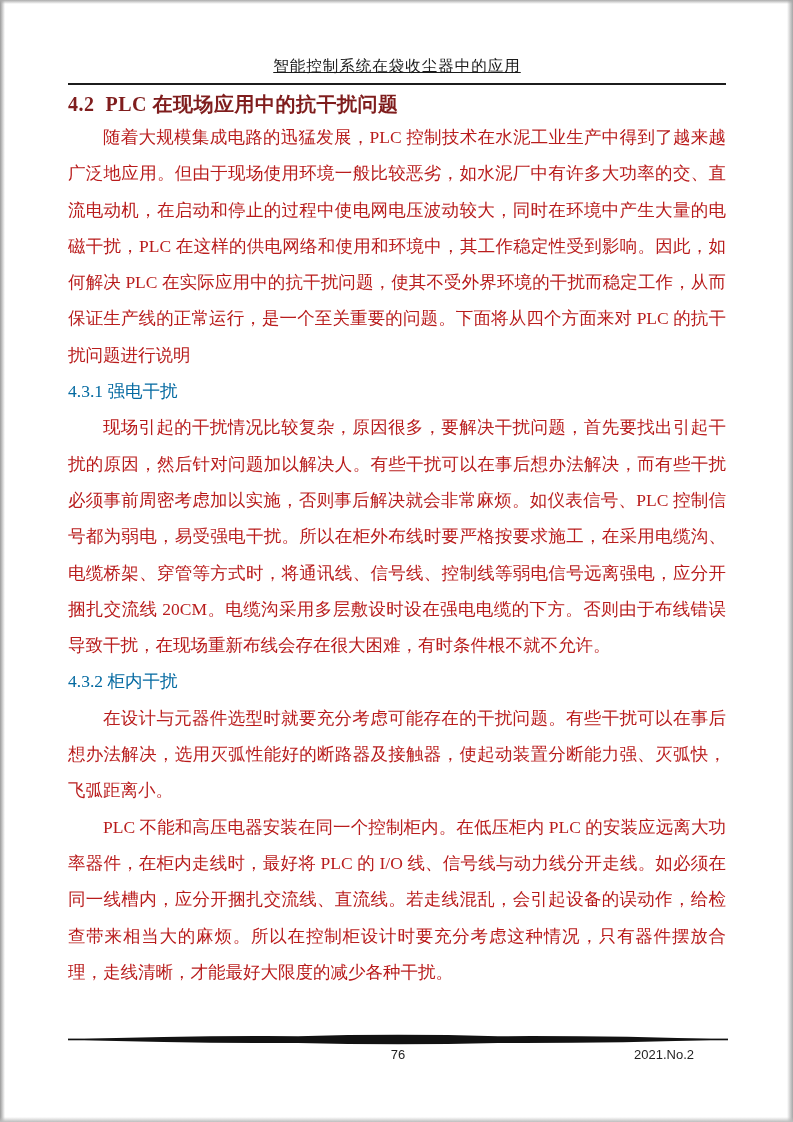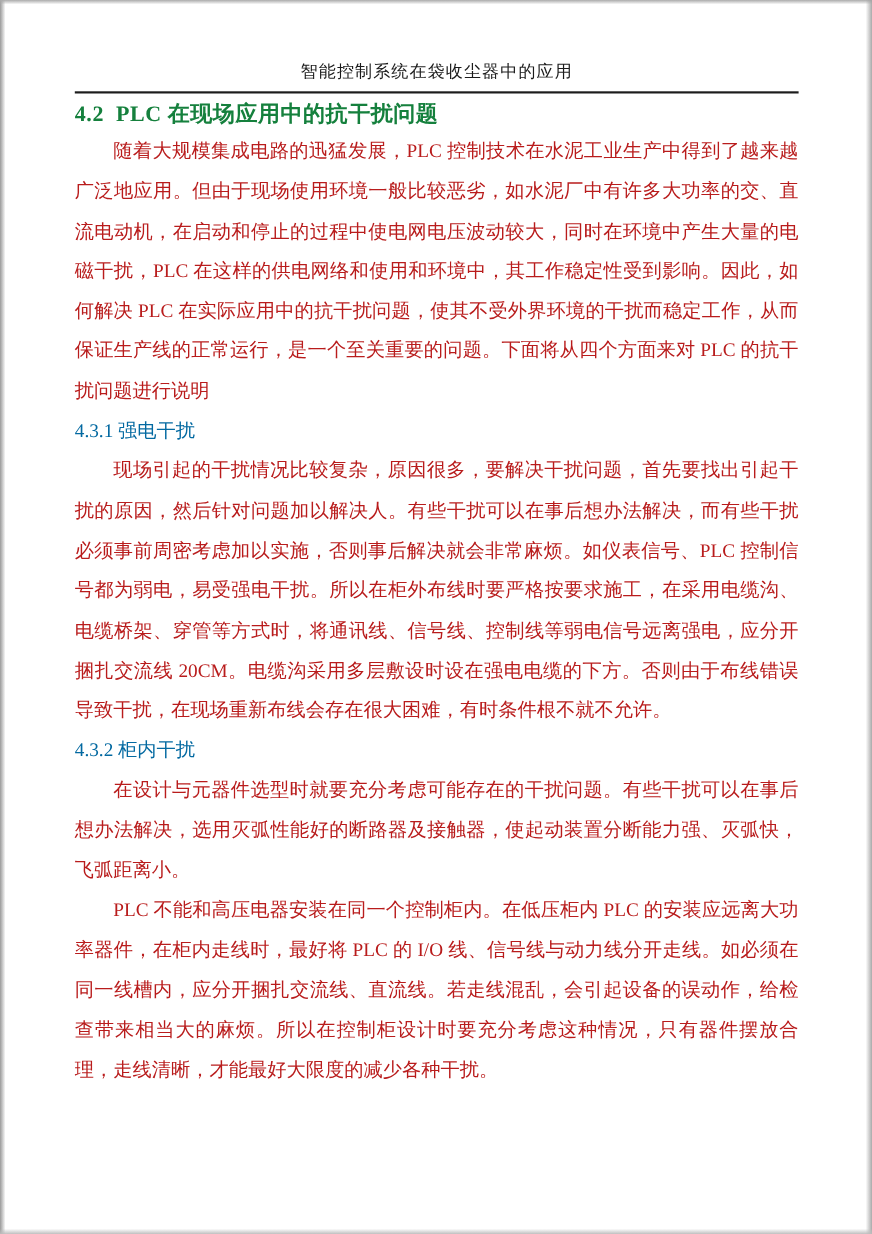"智能控制系统在袋收尘器中的应用" .running-title { text-decoration: none -> underline }
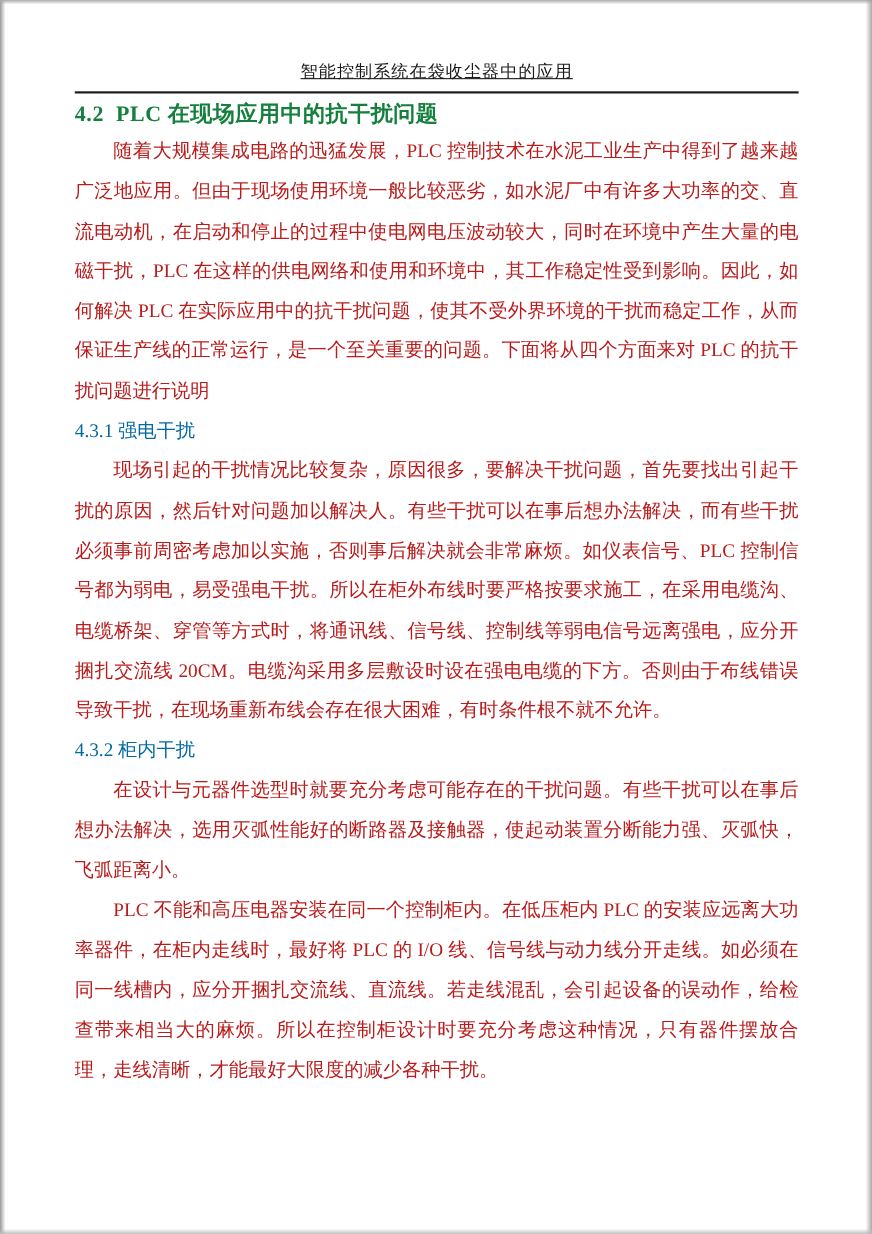"4.2 PLC 在现场应用中的抗干扰问题" .section-heading { color: #15803d -> #7f1d1d }
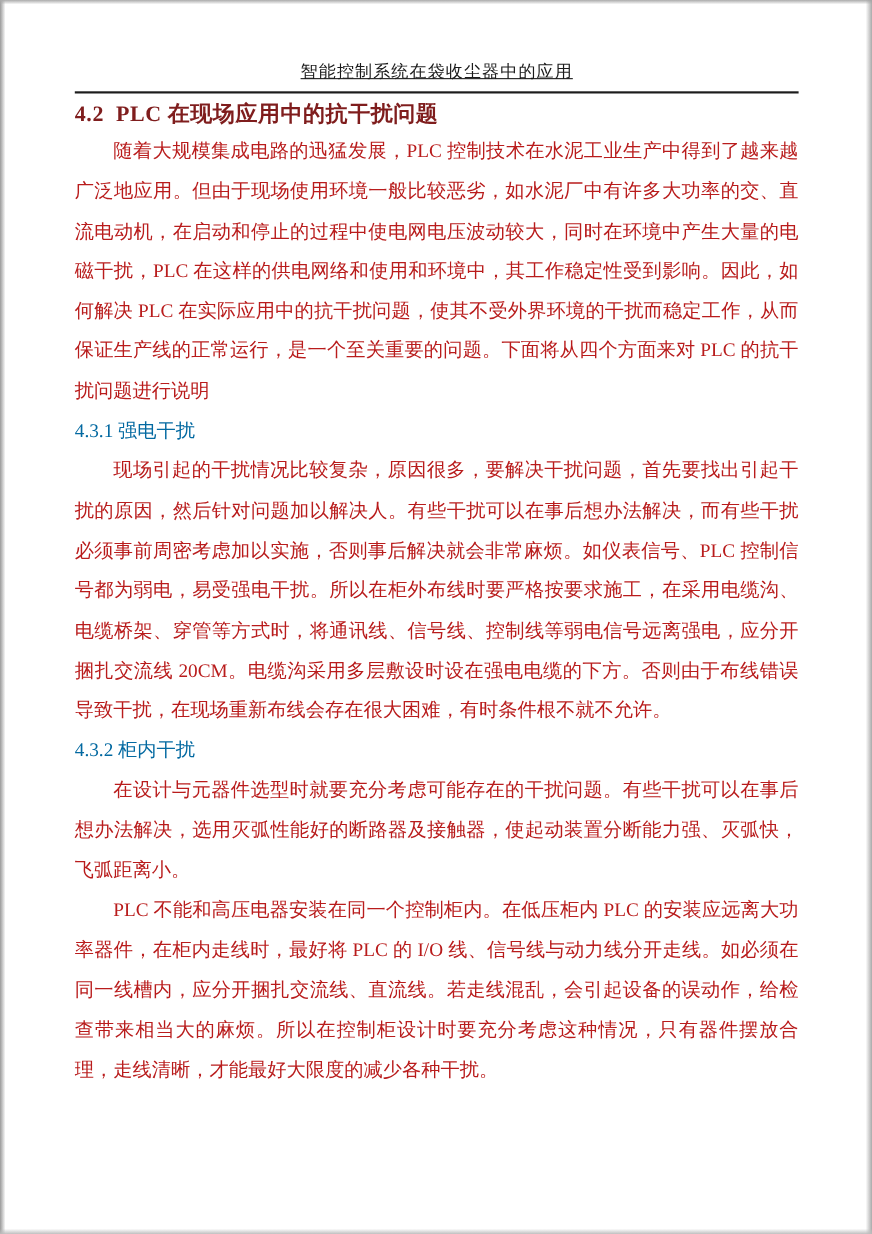"76" div.footer { html: none -> <div> <svg> <rect></rect> <path></path> </svg> <div> <span>76</span> <span>2021.No.2</span> </div> </div> }
